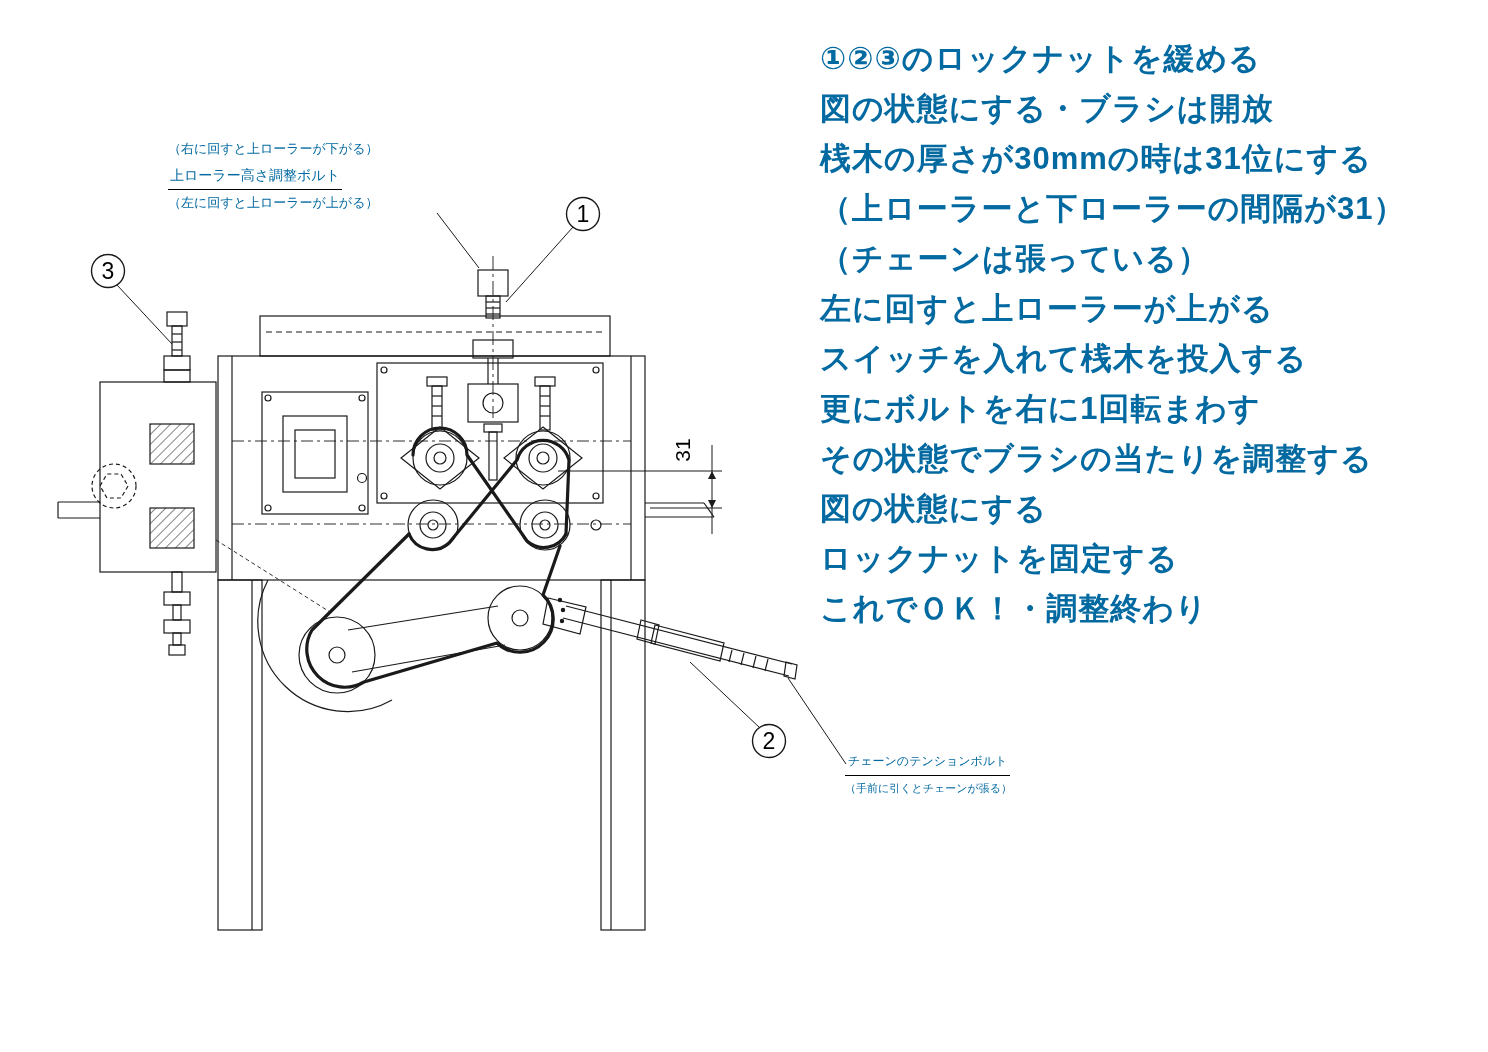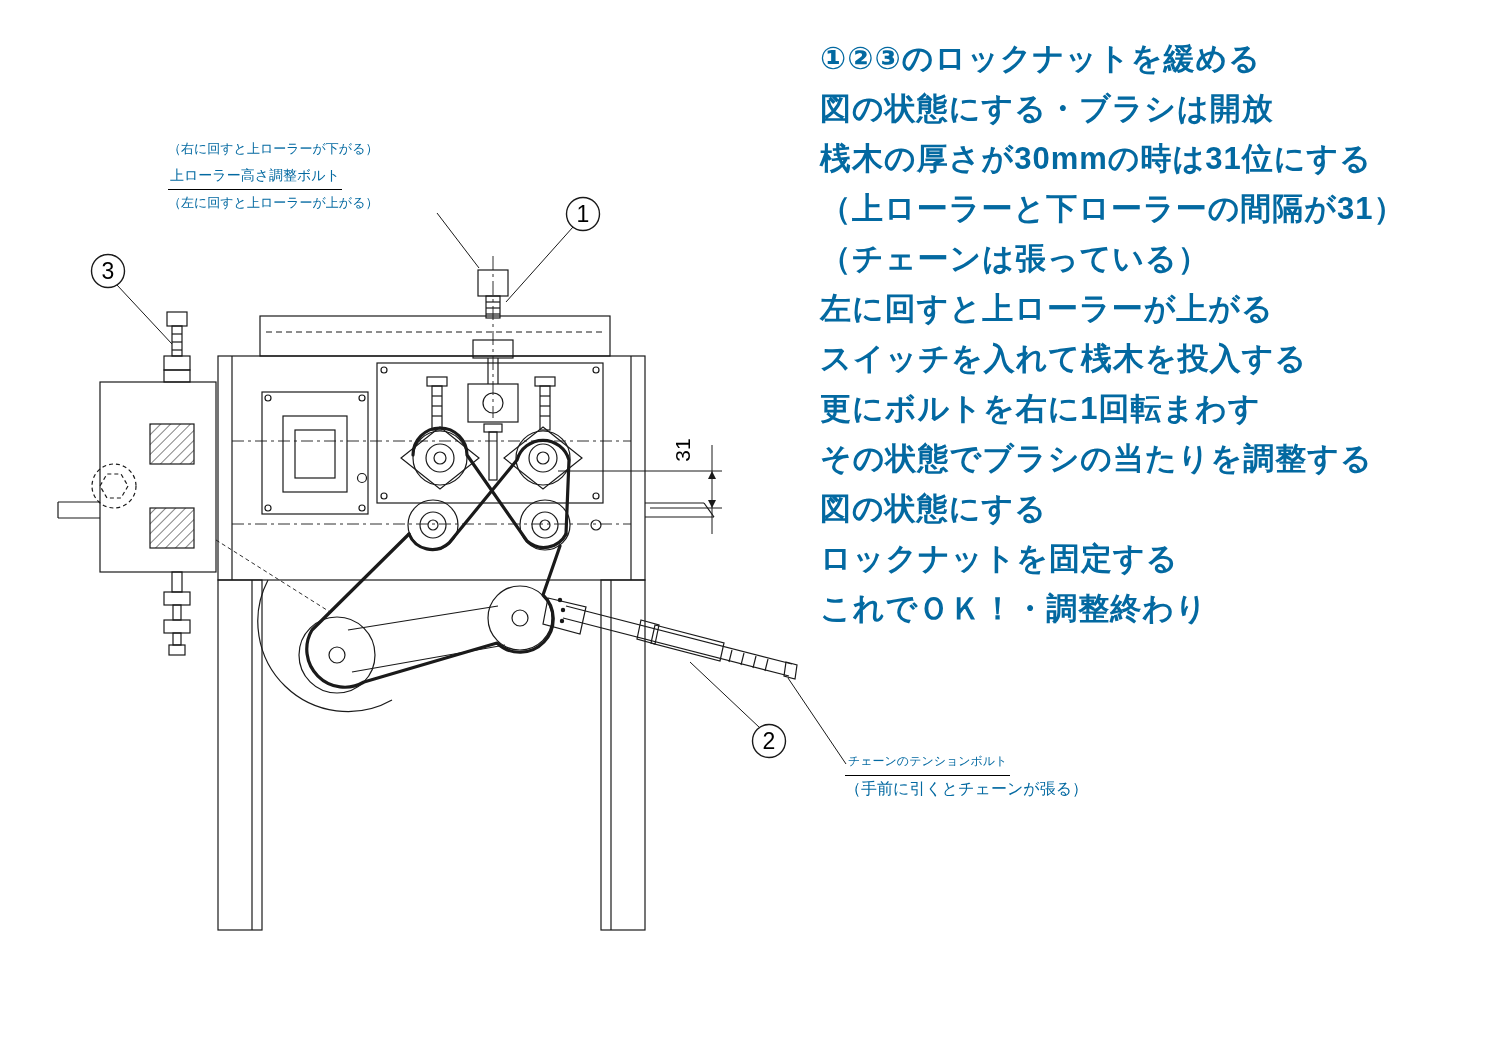"（手前に引くとチェーンが張る）" .tension-label .s { font-size: 16px -> 11px }
